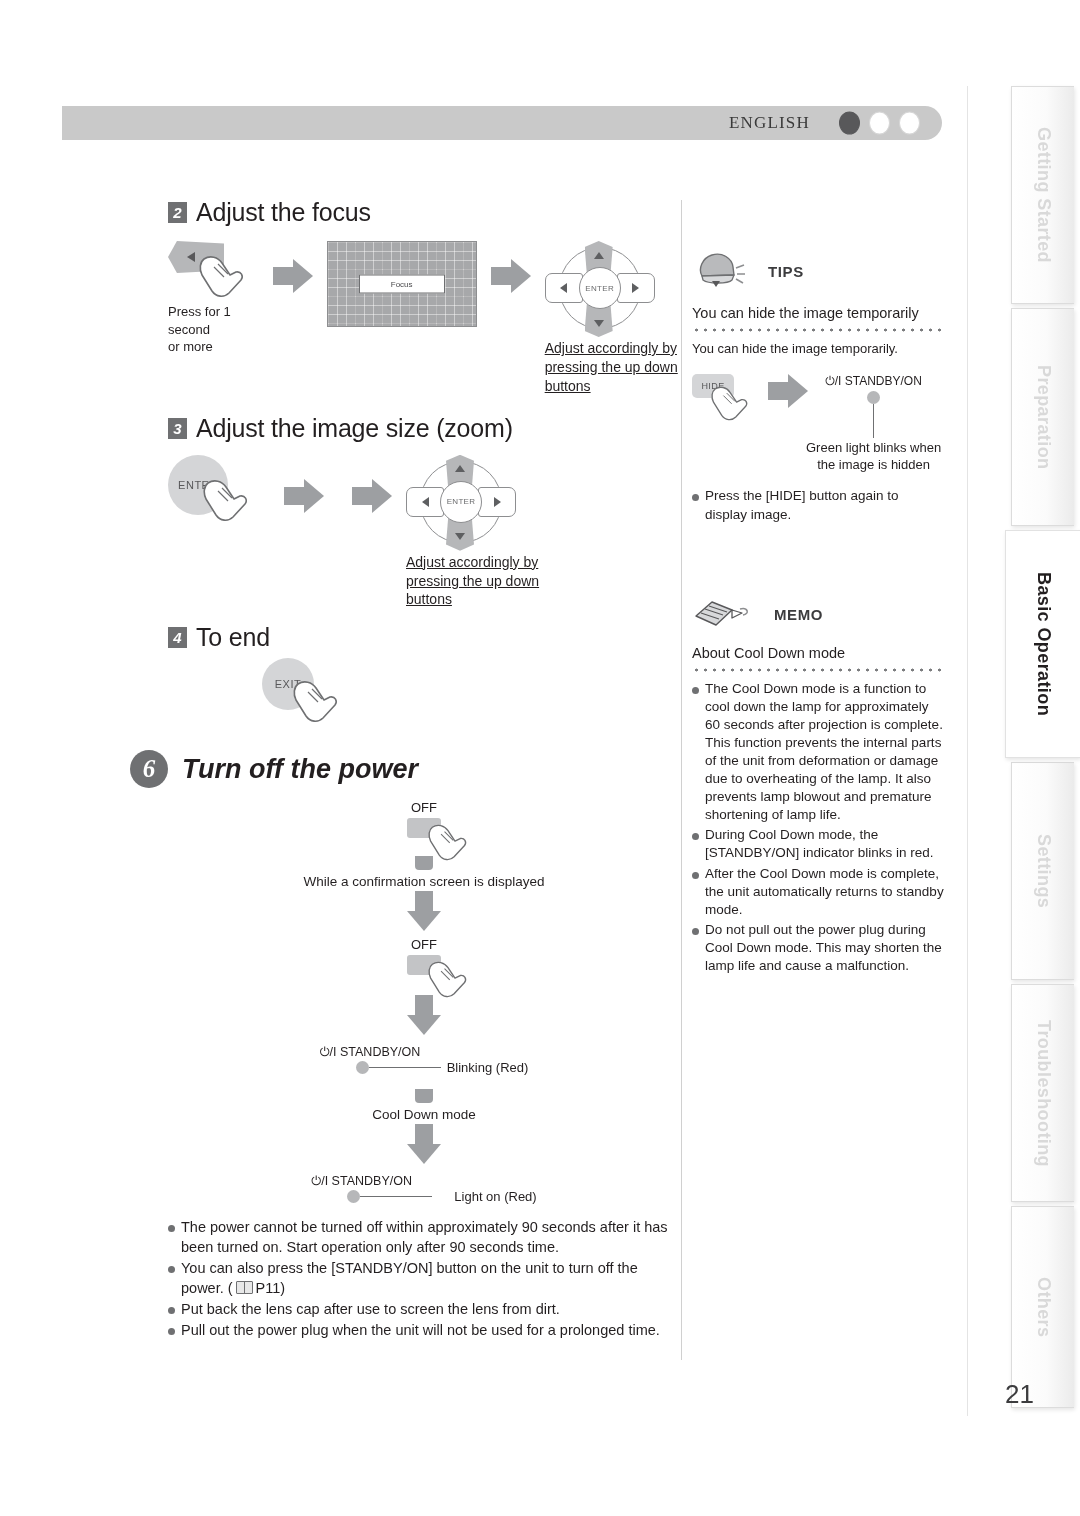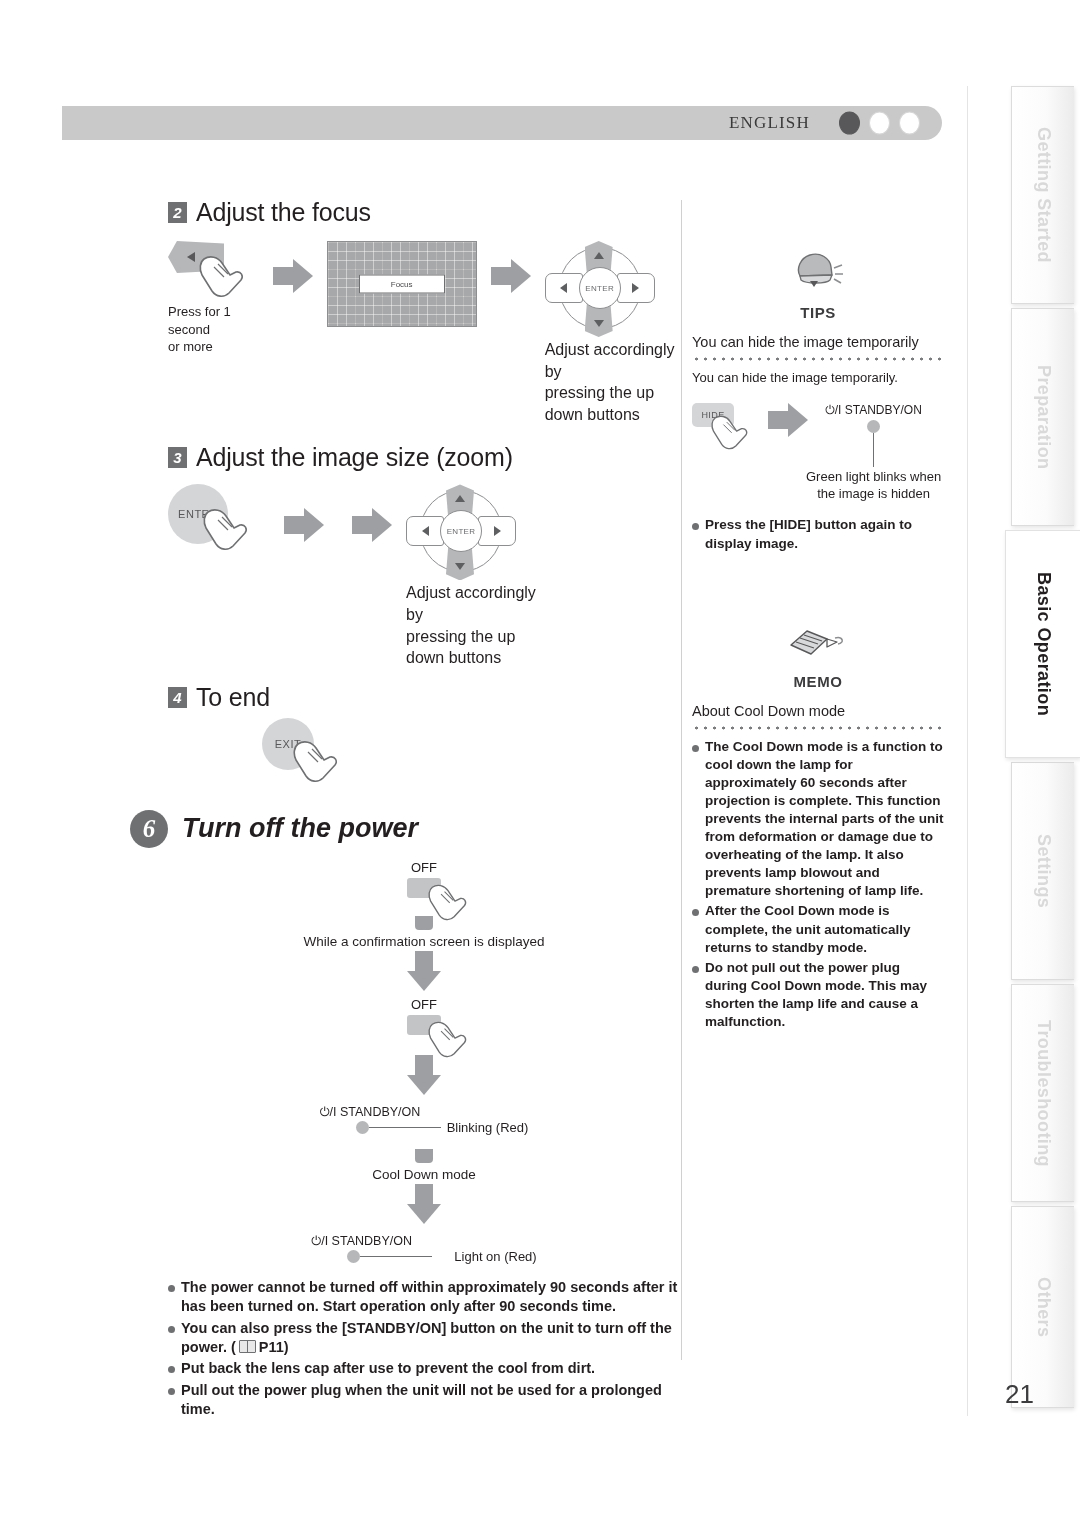"TIPS" .panel-head { flex-direction: column -> none; gap: 12px -> 20px }
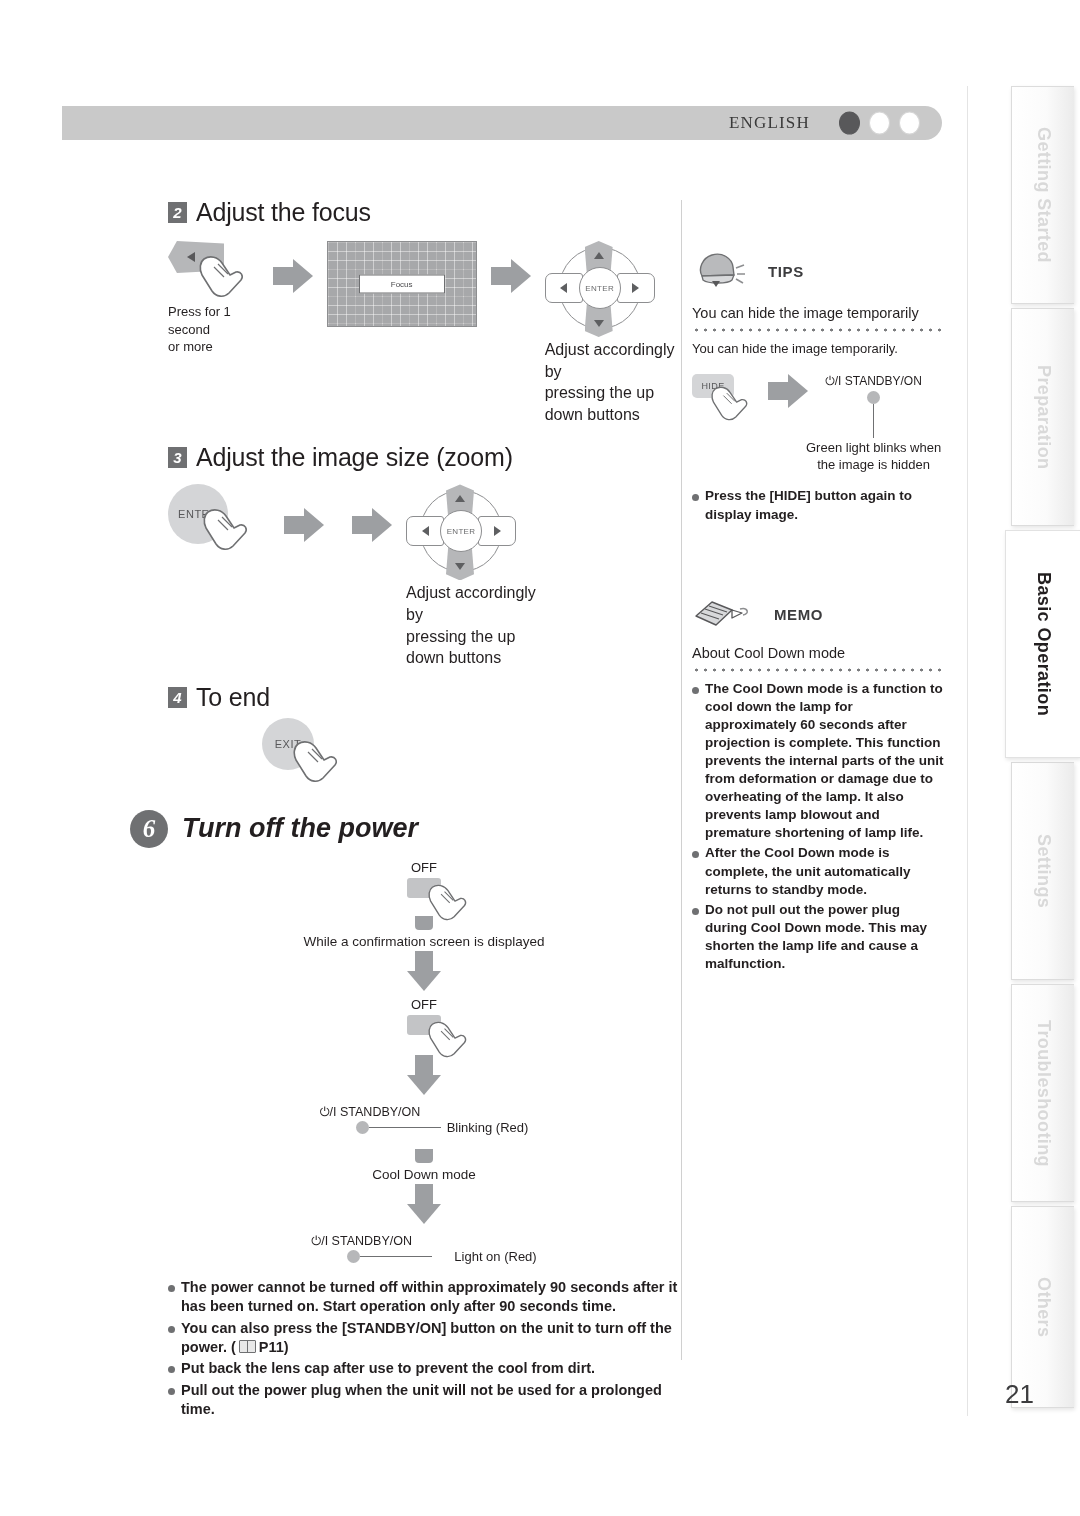"Adjust accordingly by" .cap.sm { font-size: 16px -> 14px; text-decoration: none -> underline }
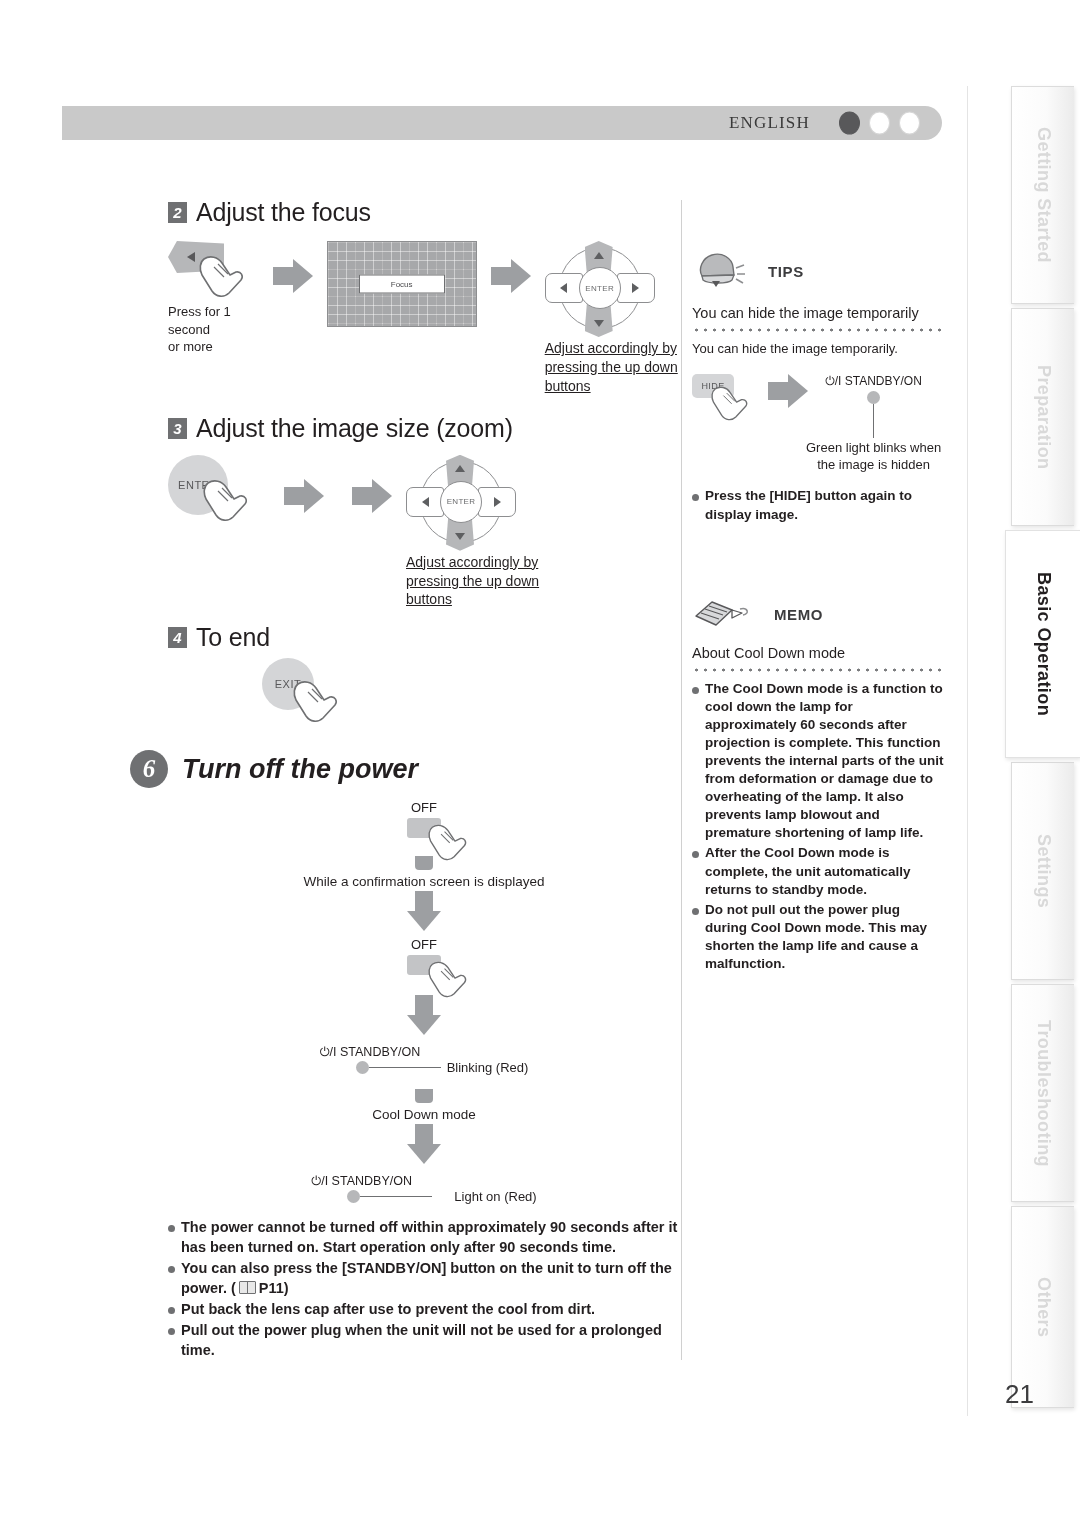"Press the [HIDE] button again" ul.bl li { font-weight: bold -> none }
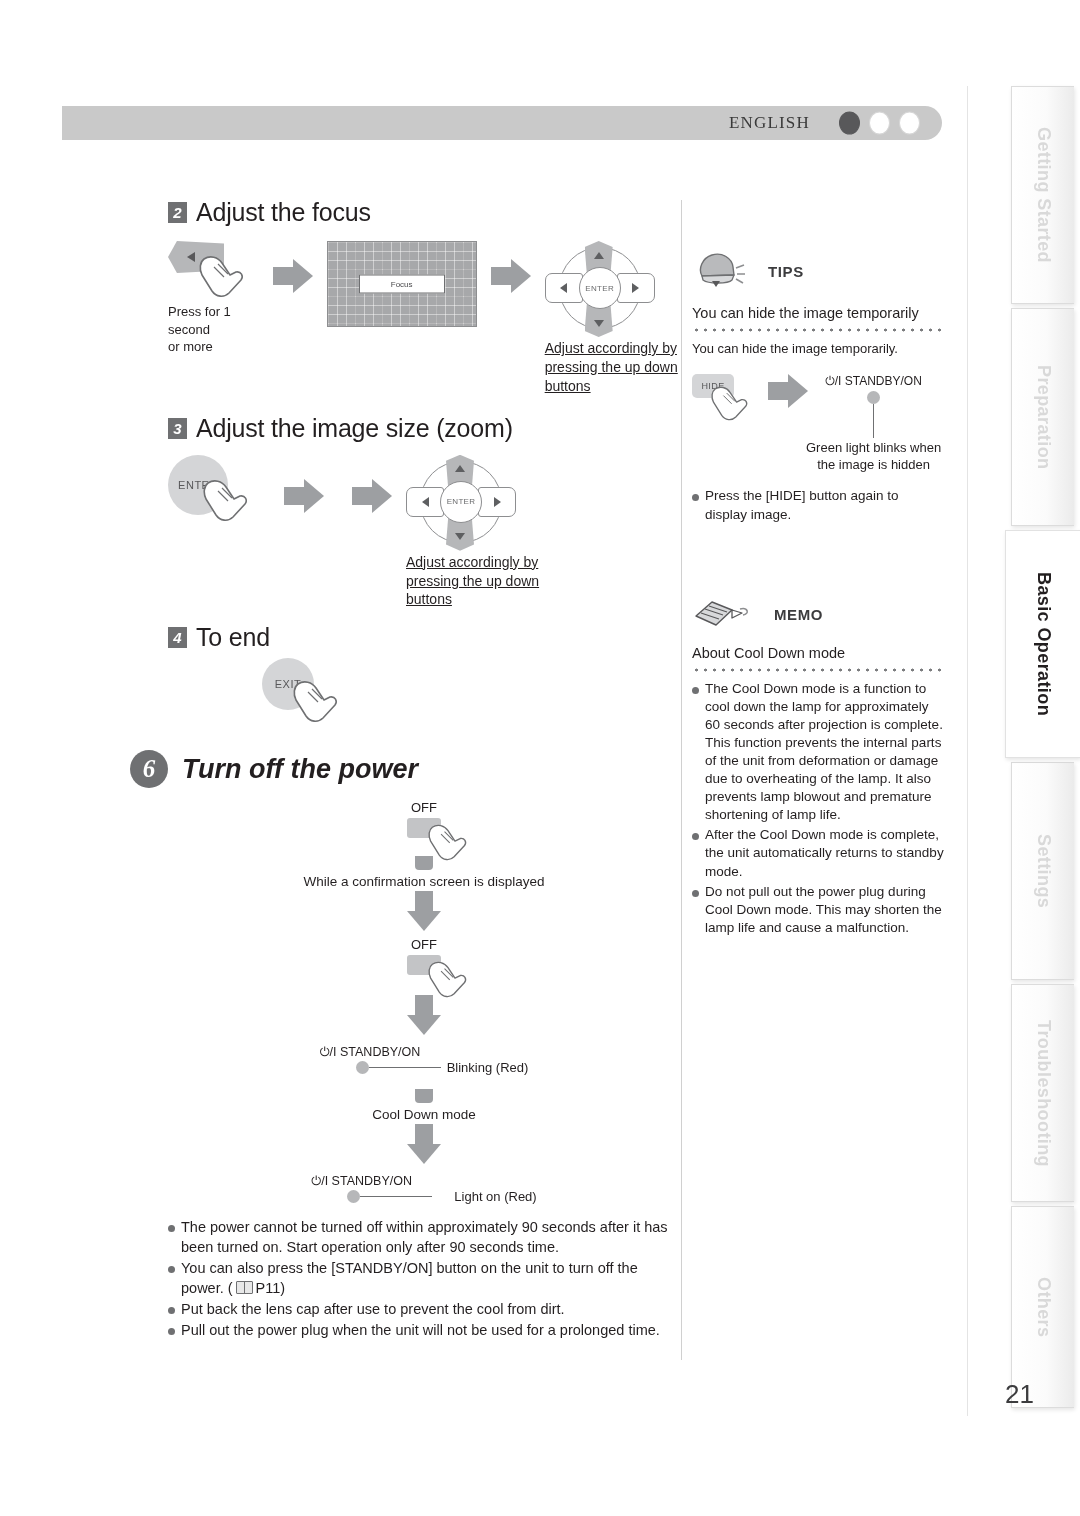"During Cool Down mode, the" li { html: none -> <li>During Cool Down mode, the [STANDBY/ON] indicator blinks in red.</li> }
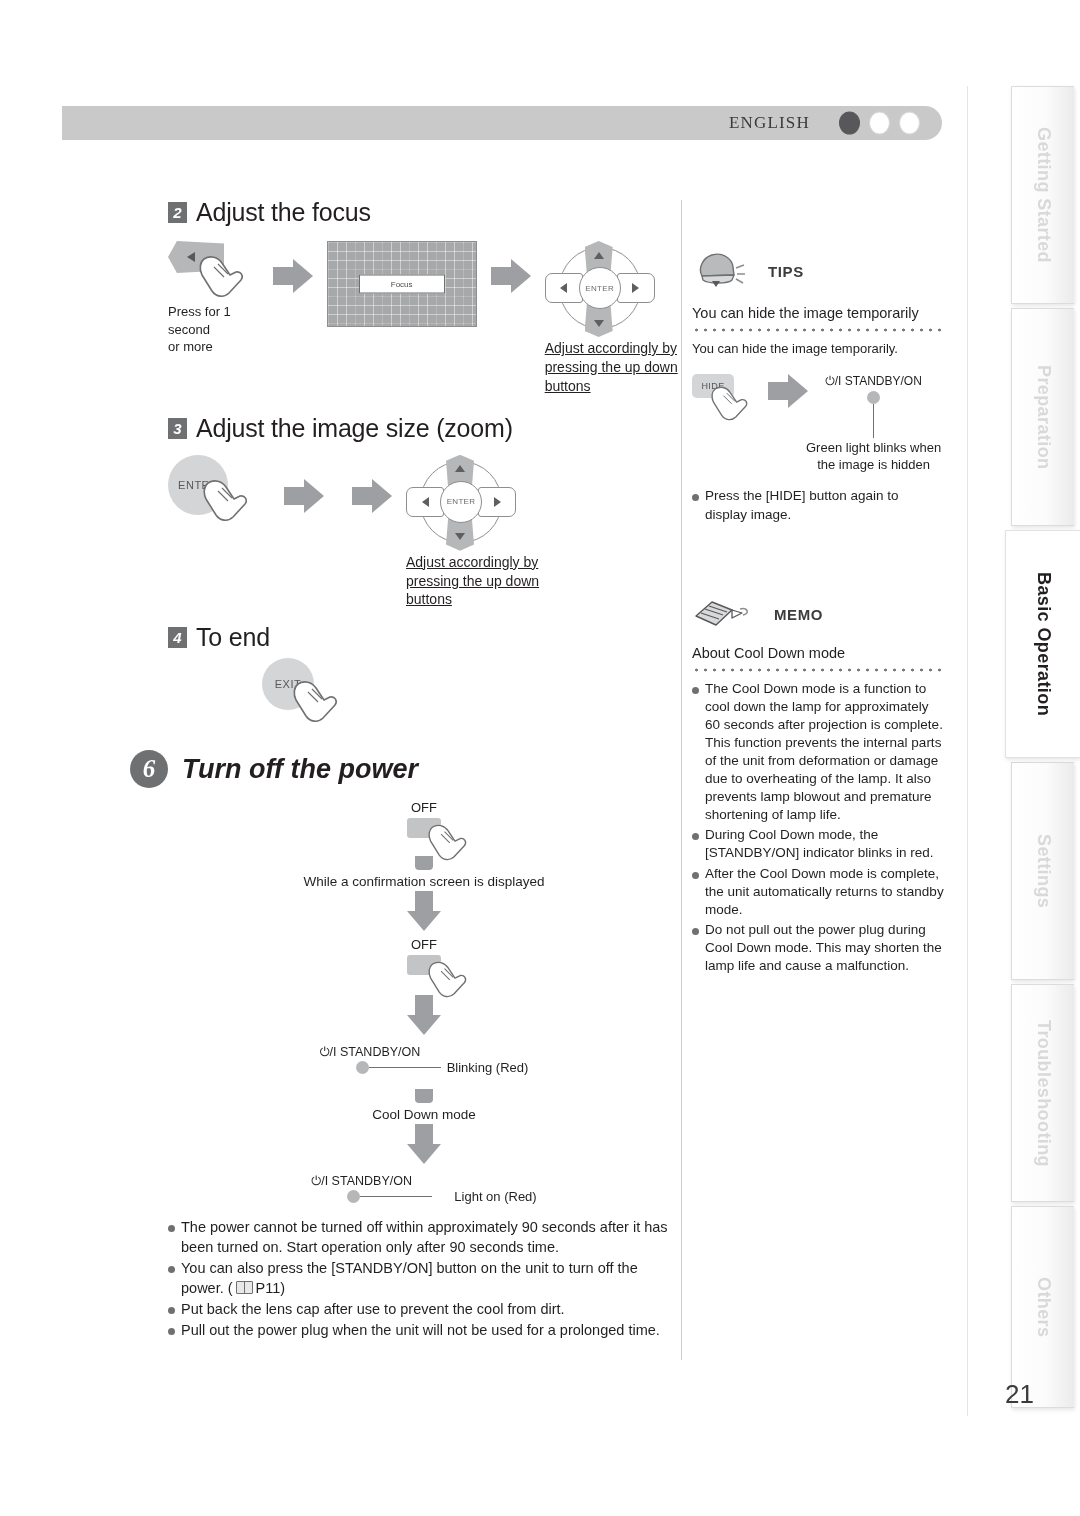"Put back the lens cap" li { text: prevent the cool -> screen the lens }
